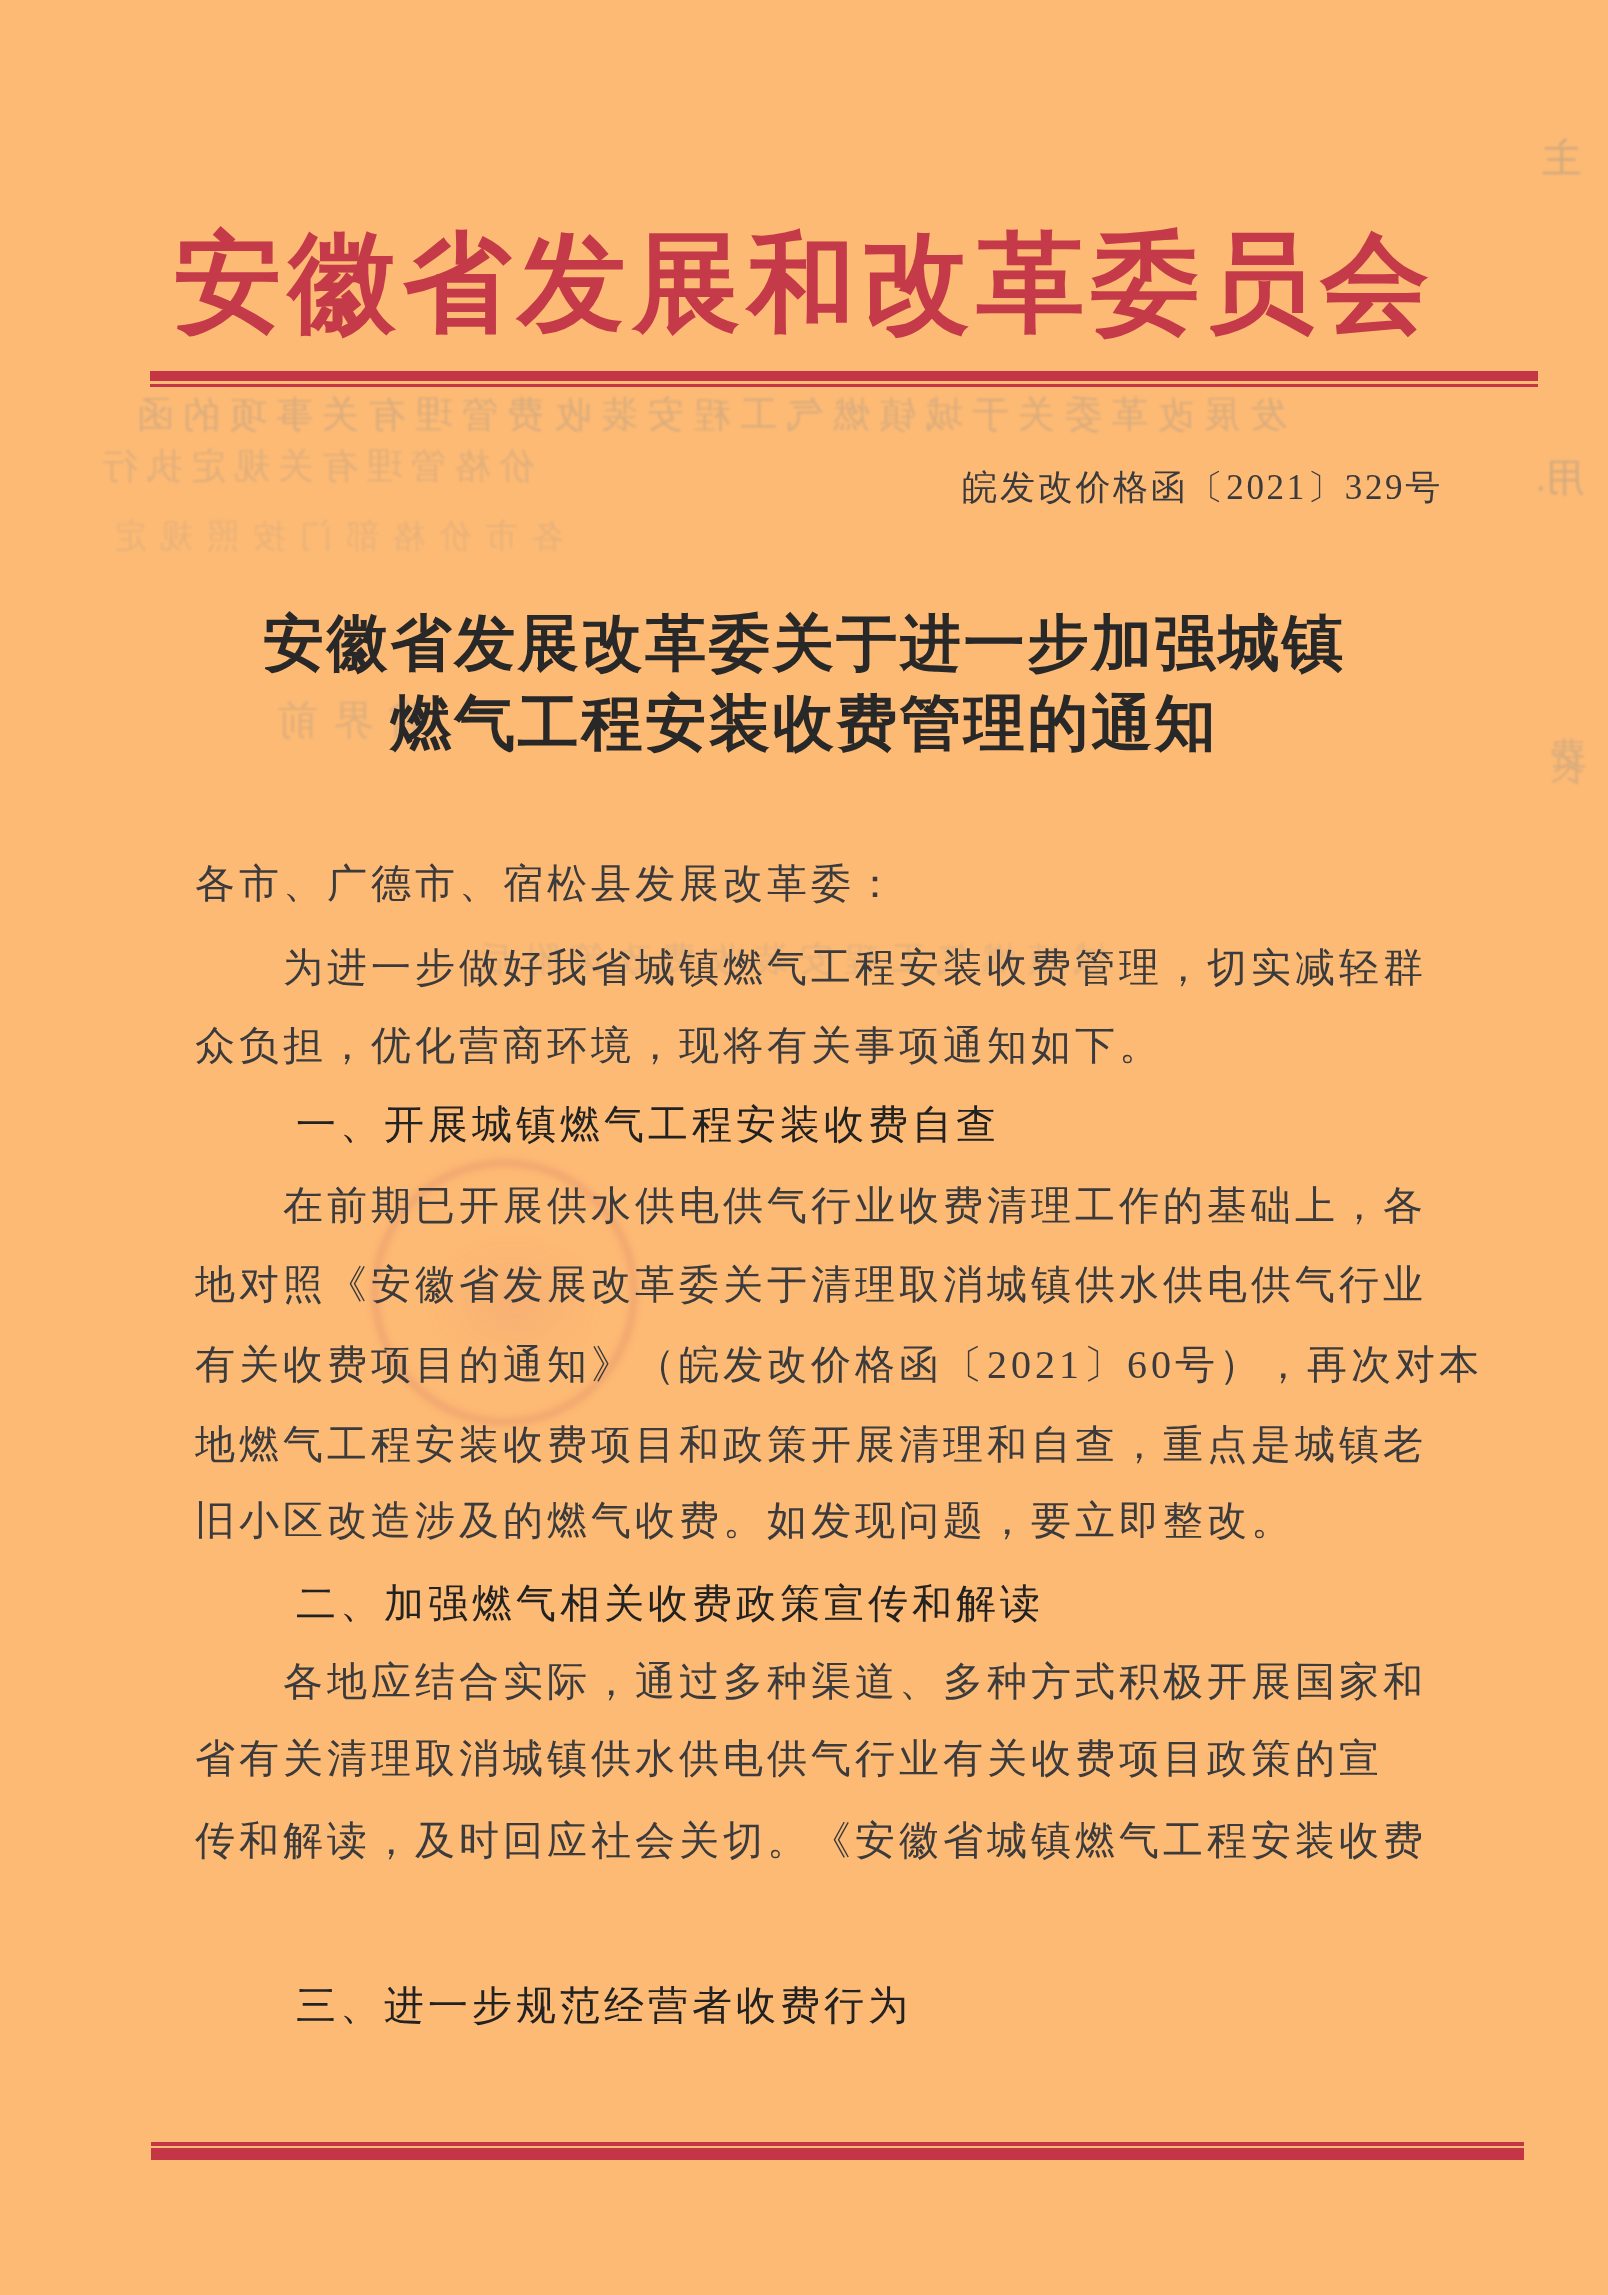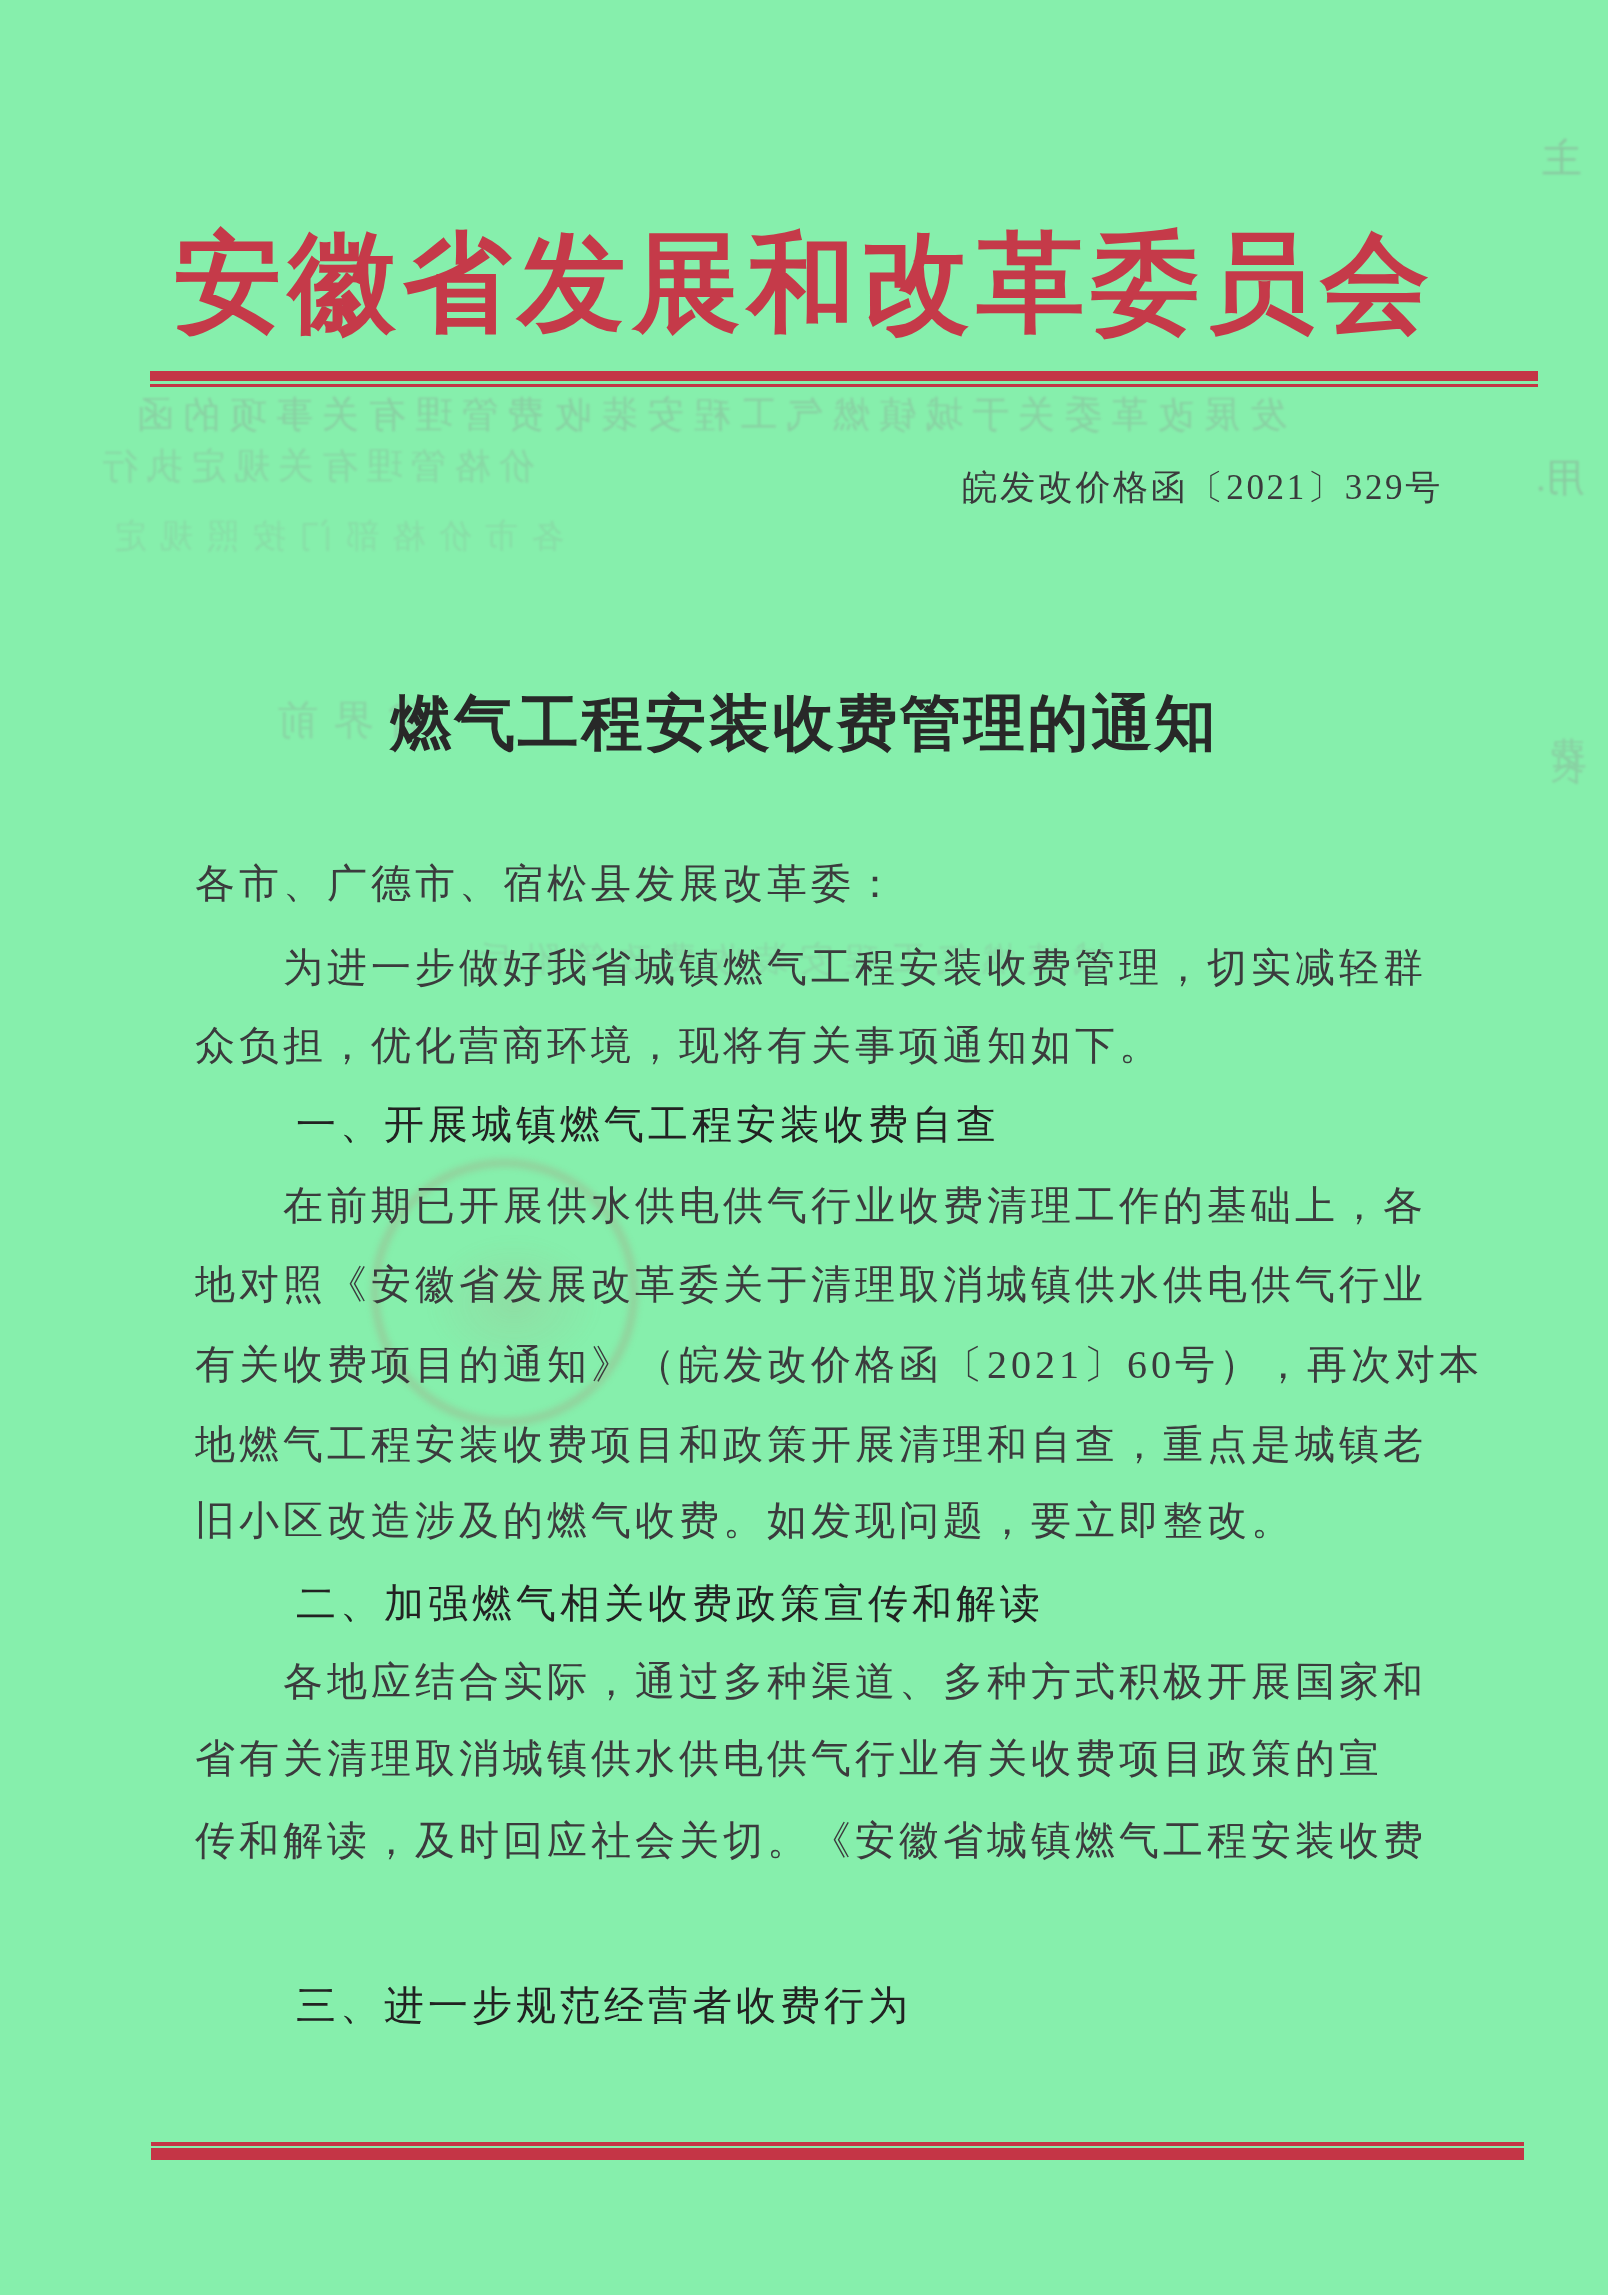"安徽省发展和改革委员会" .page { background: #86efac -> #fdba74 }
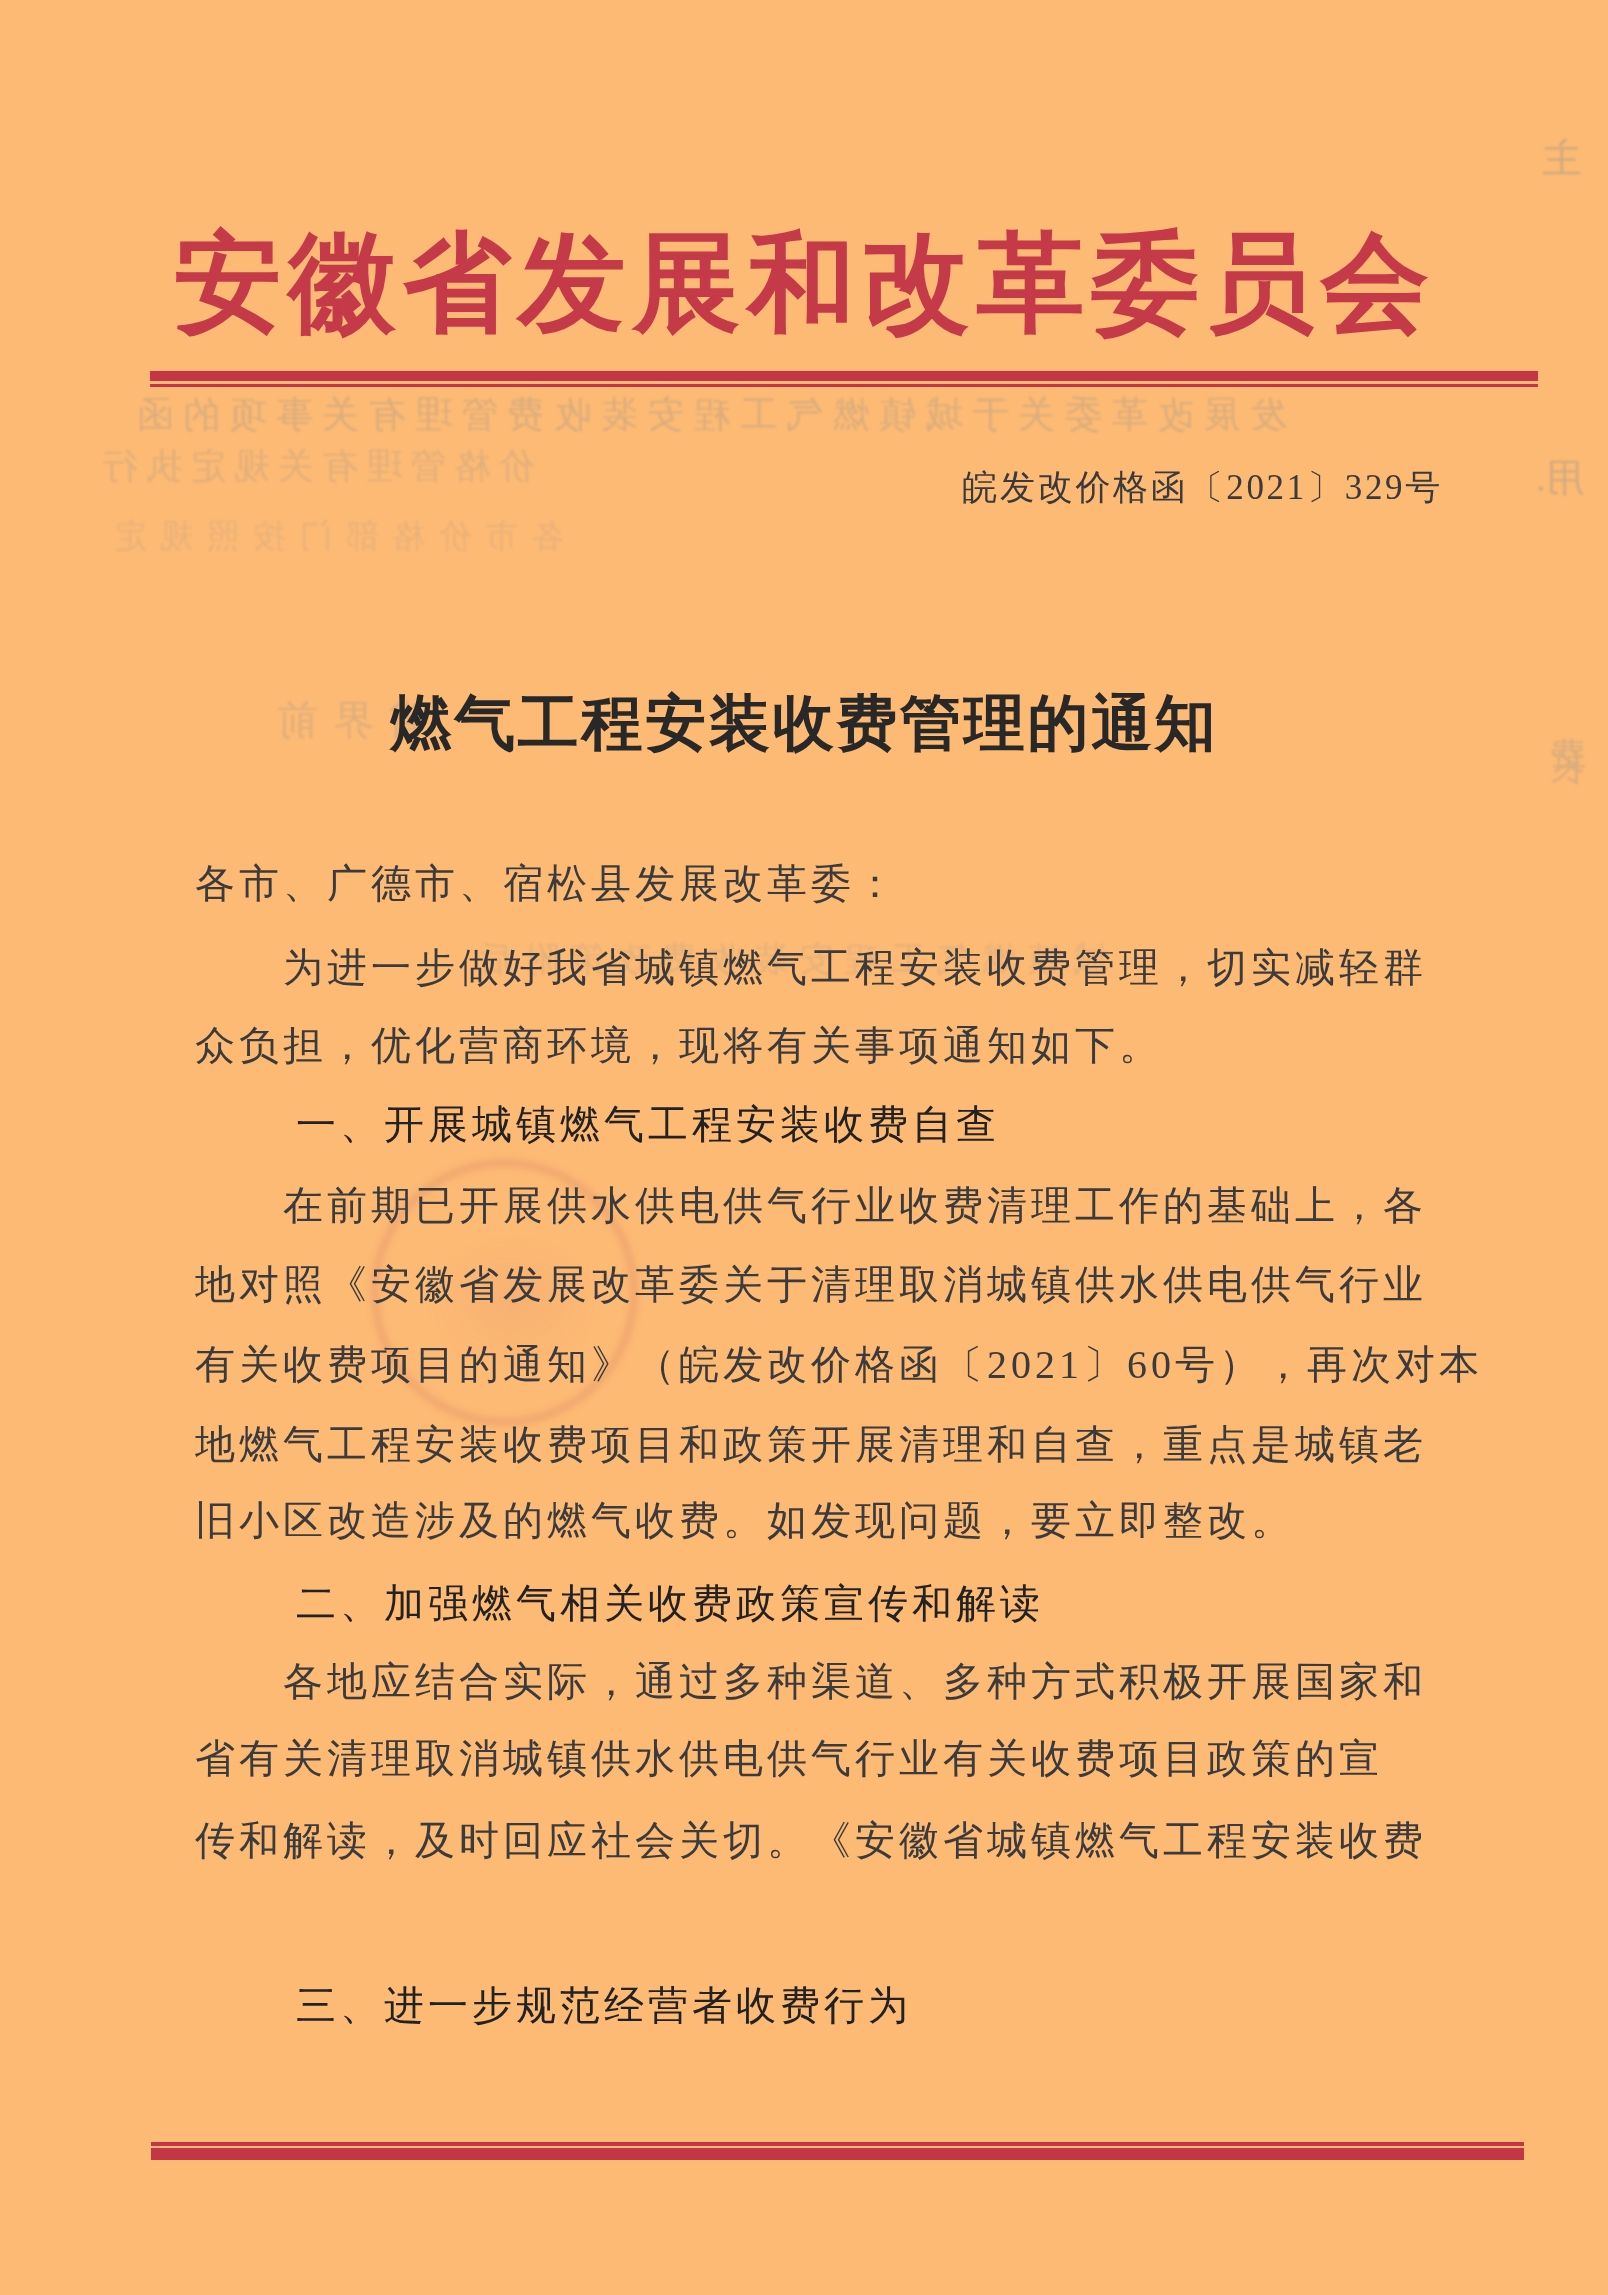"安徽省发展改革委关于进一步加强城镇" div.doc-title { html: none -> <div>安徽省发展改革委关于进一步加强城镇</div> }
